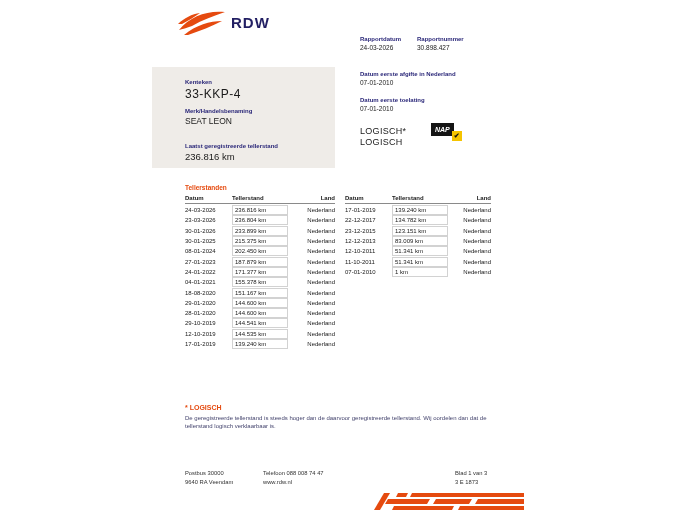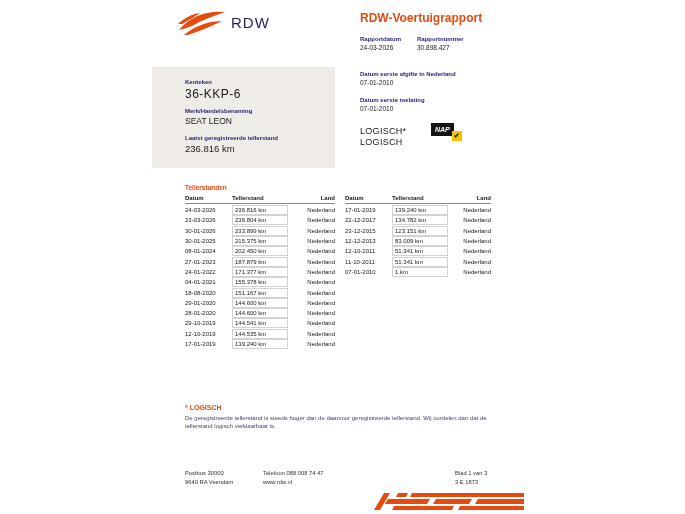"RDW" .logo-text { font-weight: normal -> bold }
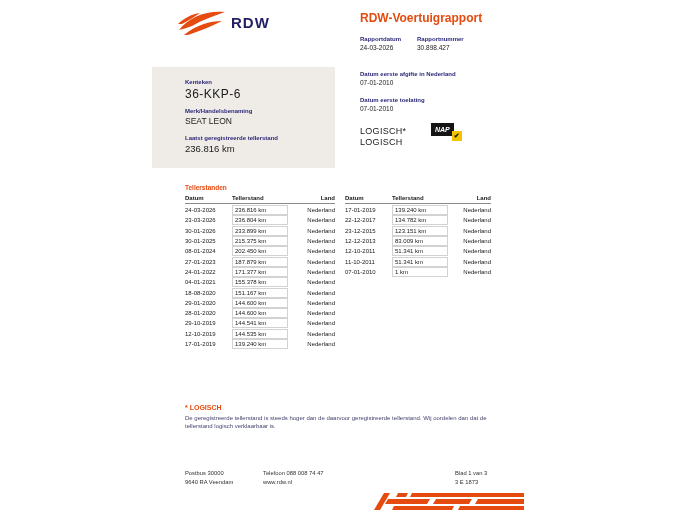"RDW-Voertuigrapport" div.title { html: <div>RDW-Voertuigrapport</div> -> none }
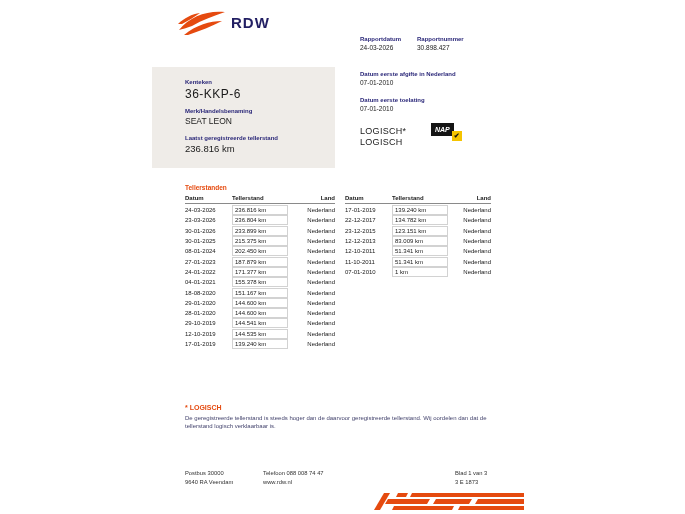"36-KKP-6" div.kenteken { text: 36-KKP-6 -> 33-KKP-4 }
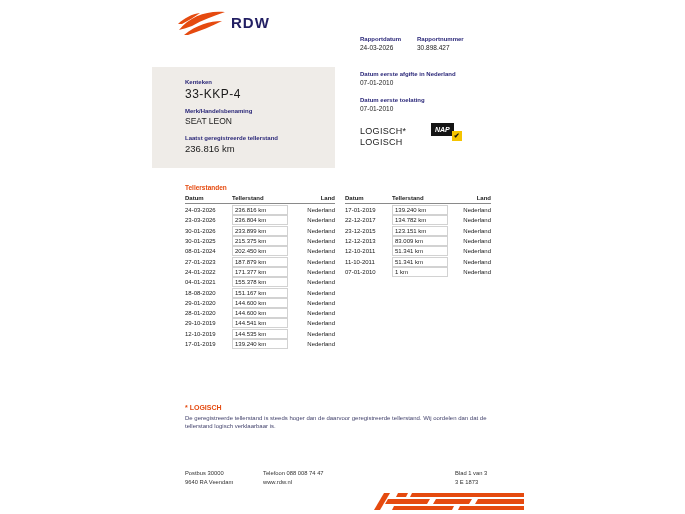"SEAT LEON" .merk { margin: 1px 0 8px -> 1px 0 16px }
